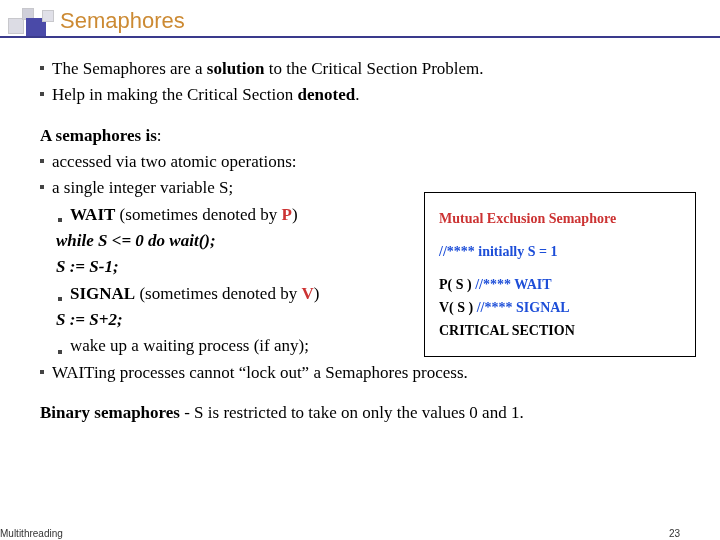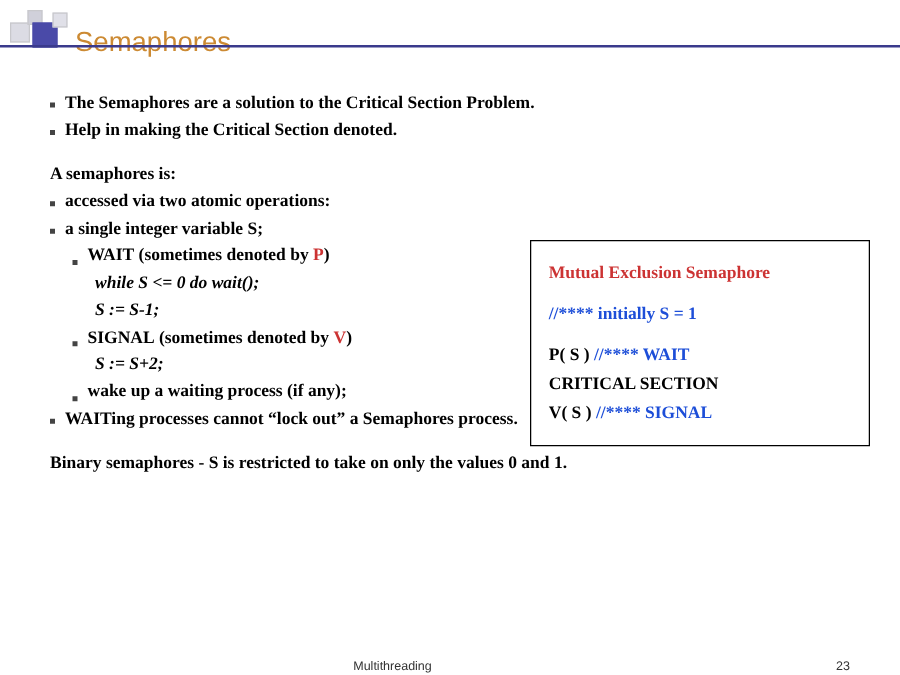"Semaphores" .title { top: 21px -> 8px }
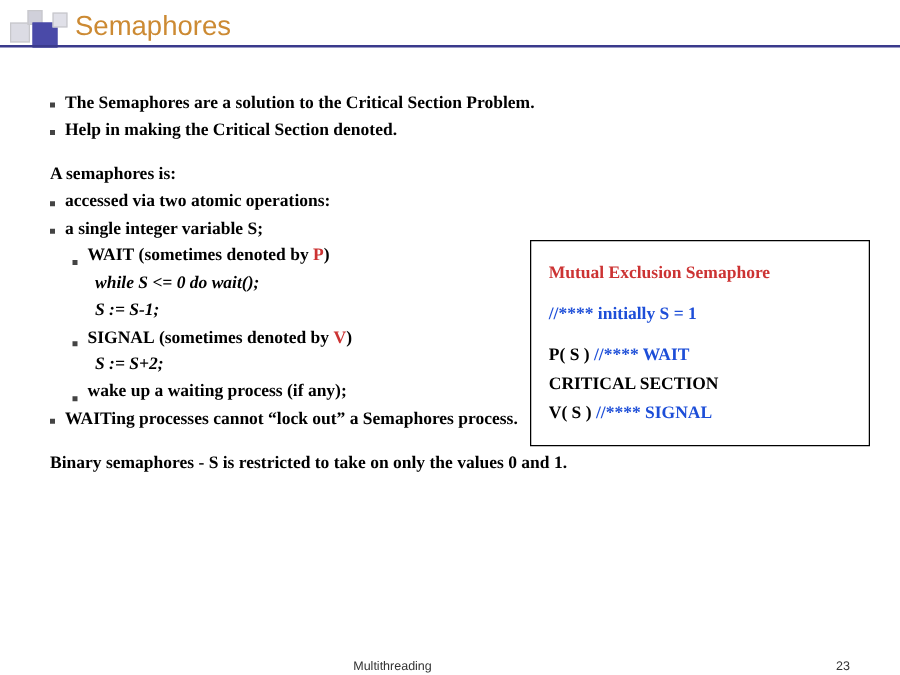"The Semaphores are a solution" .content { font-size: 14px -> 17px; font-weight: bold -> none; top: 72px -> 56px }
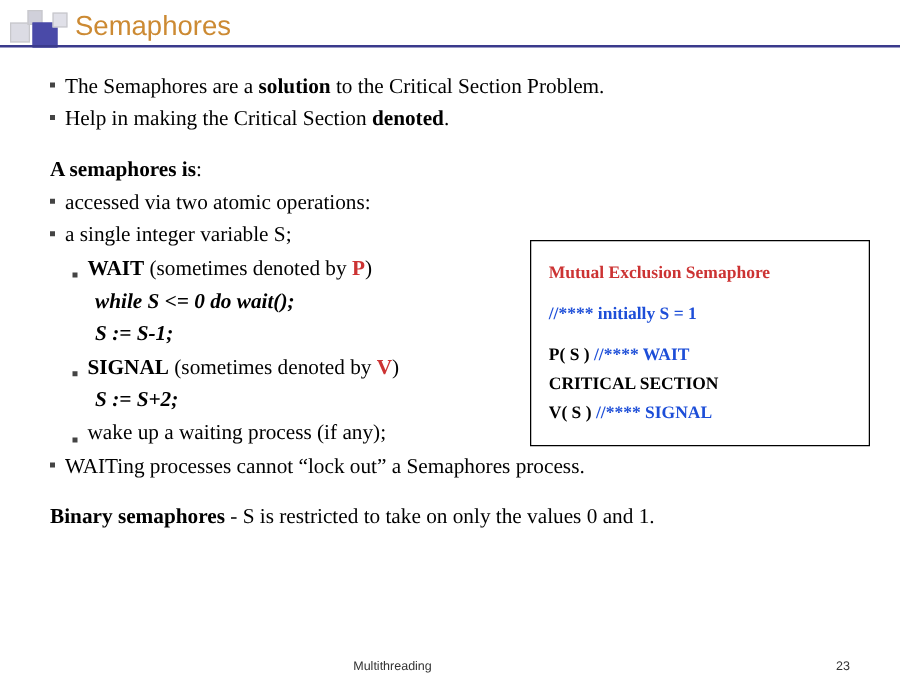"while S <= 0 do" .sub3 { margin-left: 36px -> 16px }
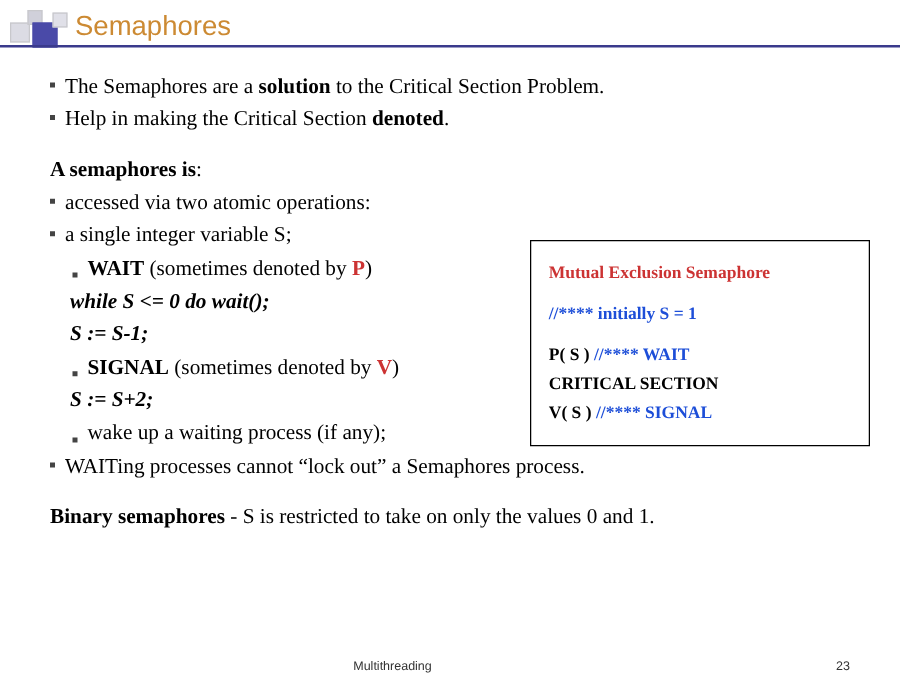"CRITICAL SECTION" div { order: before "V( S ) //**** SIGNAL" -> after "V( S ) //**** SIGNAL" }
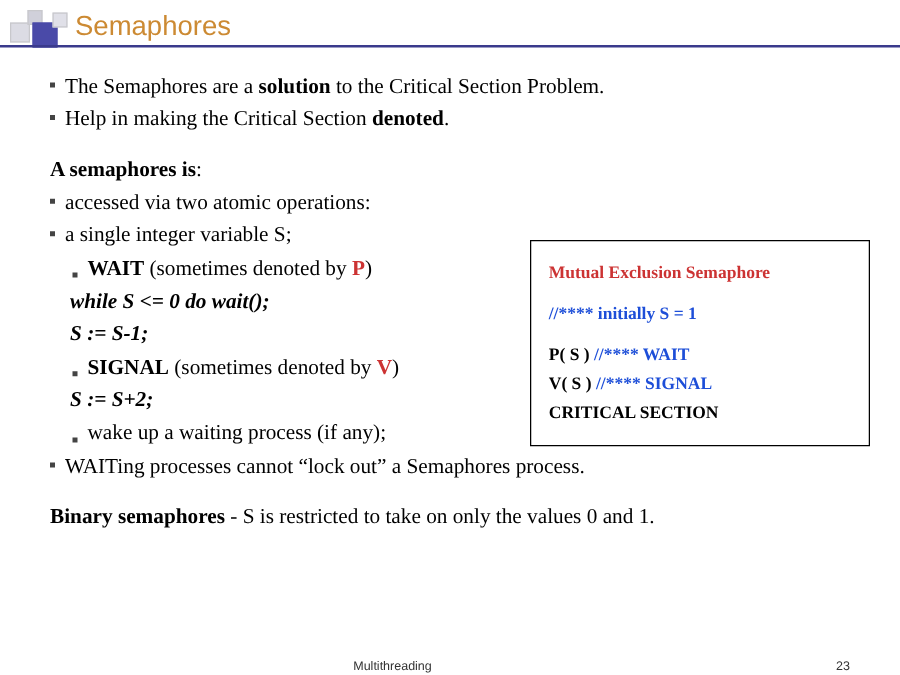"Multithreading" .footer-center { text-align: center -> none }
